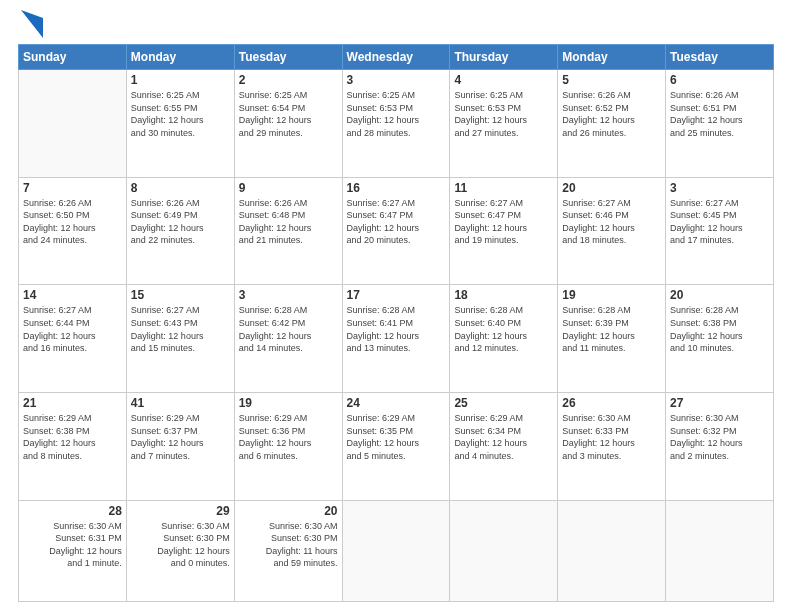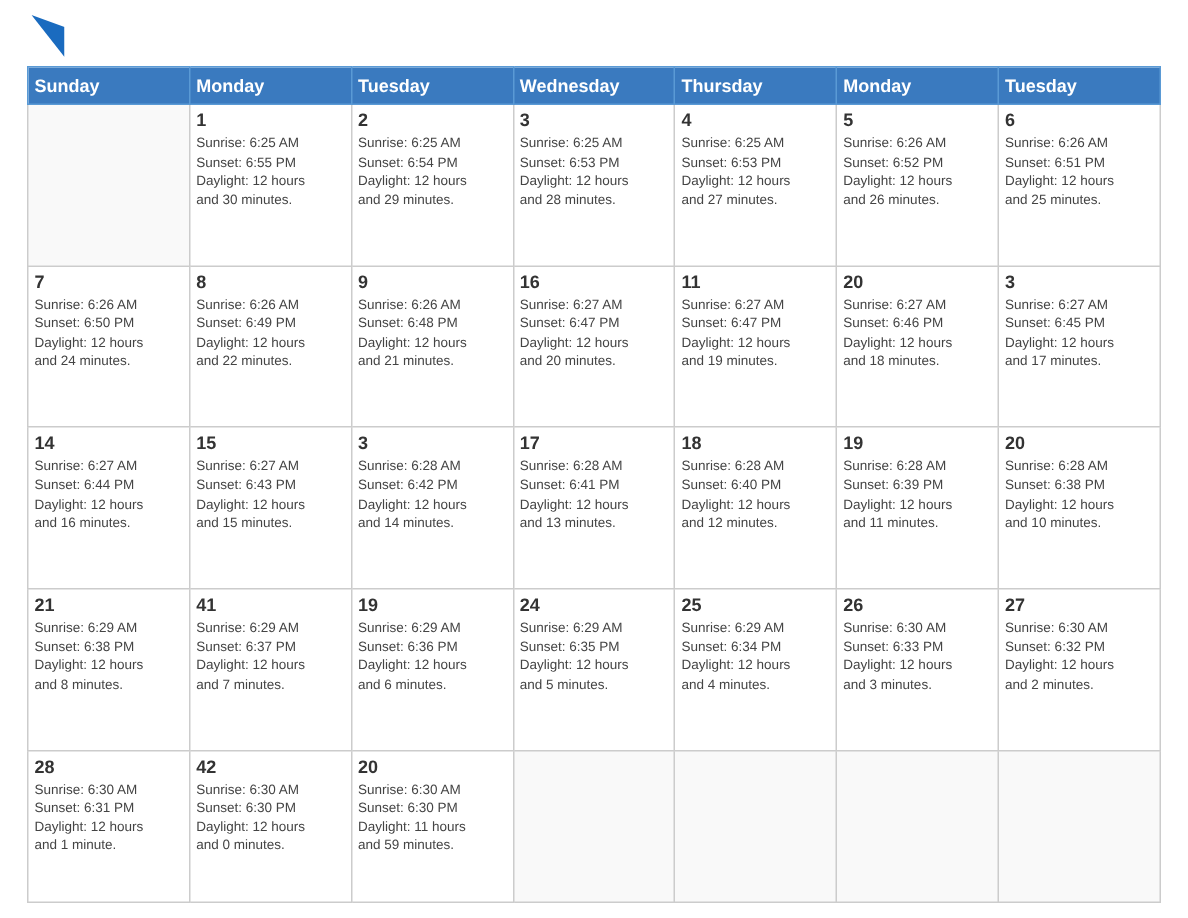"28" td.last-row { text-align: none -> right }
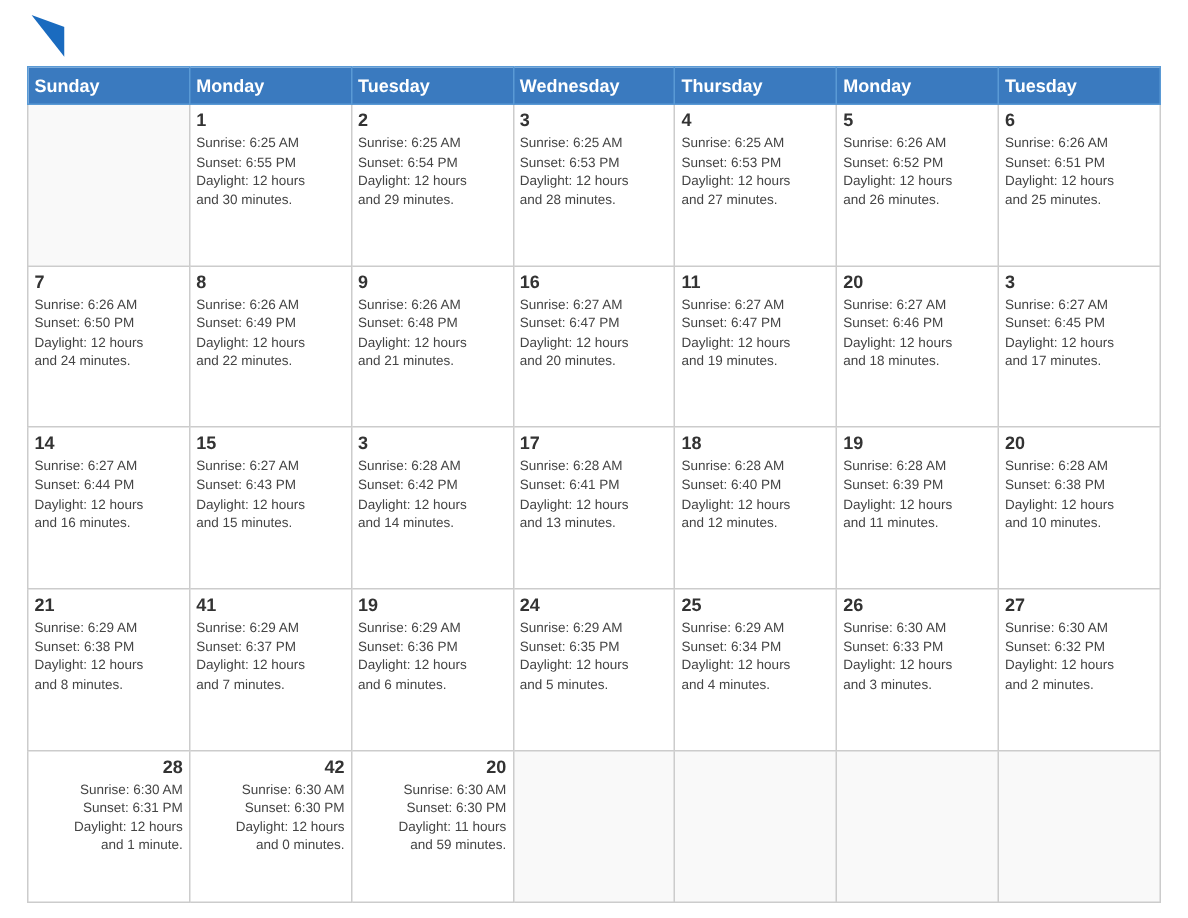"42" span.day-number { text: 42 -> 29 }
